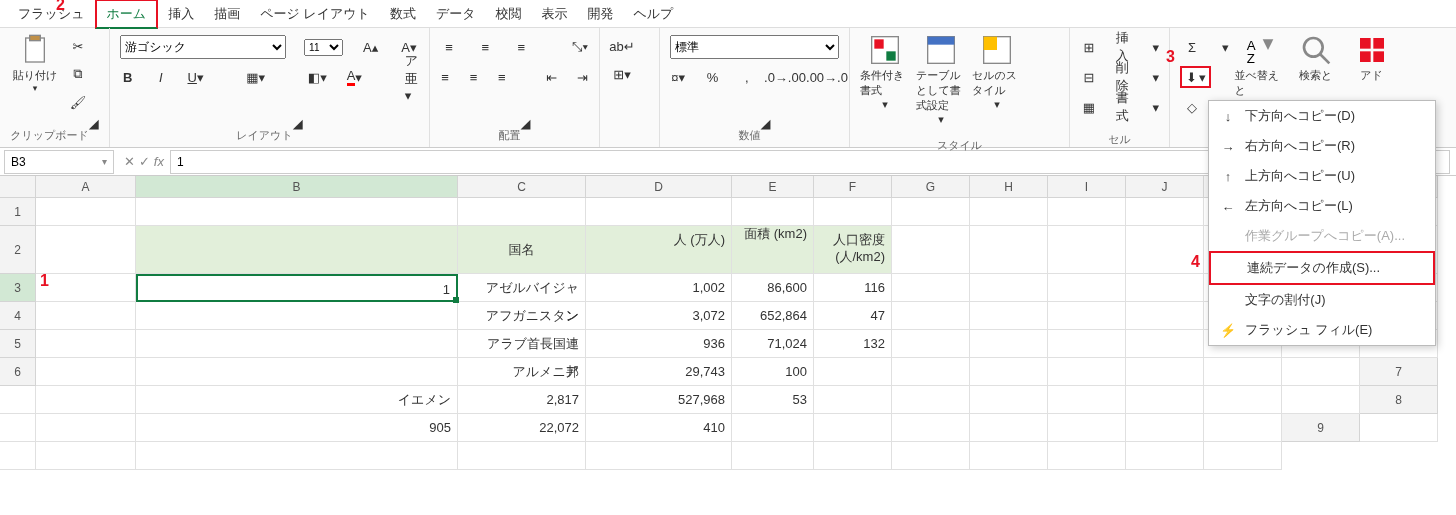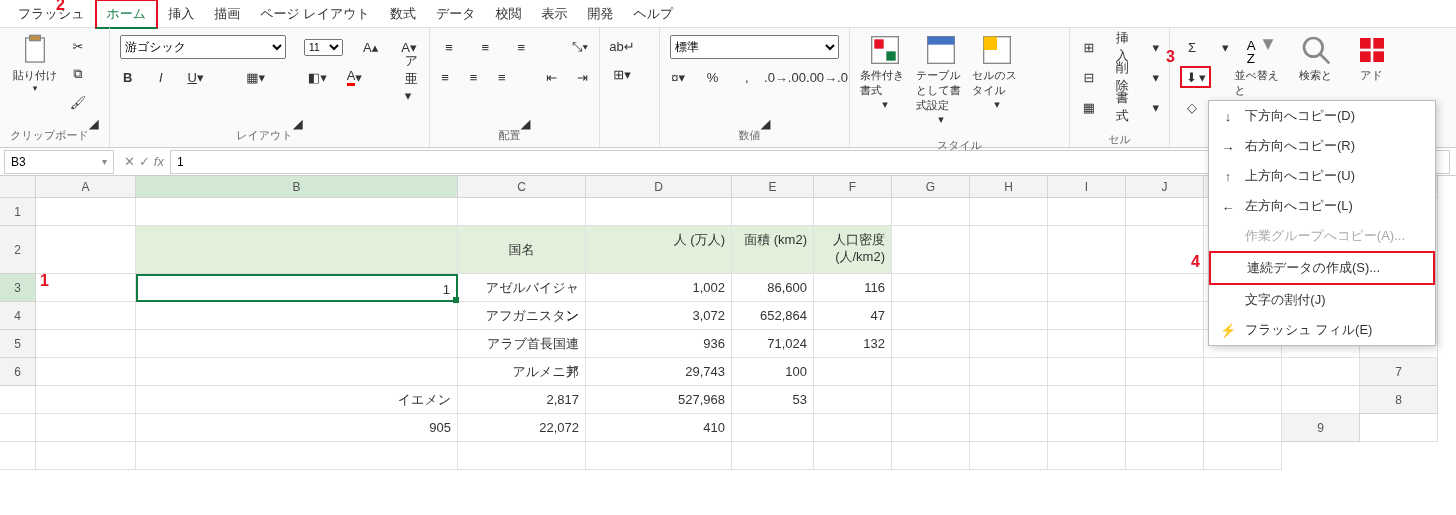"面積 (km2)" div.cell { padding-top: 6px -> none }
